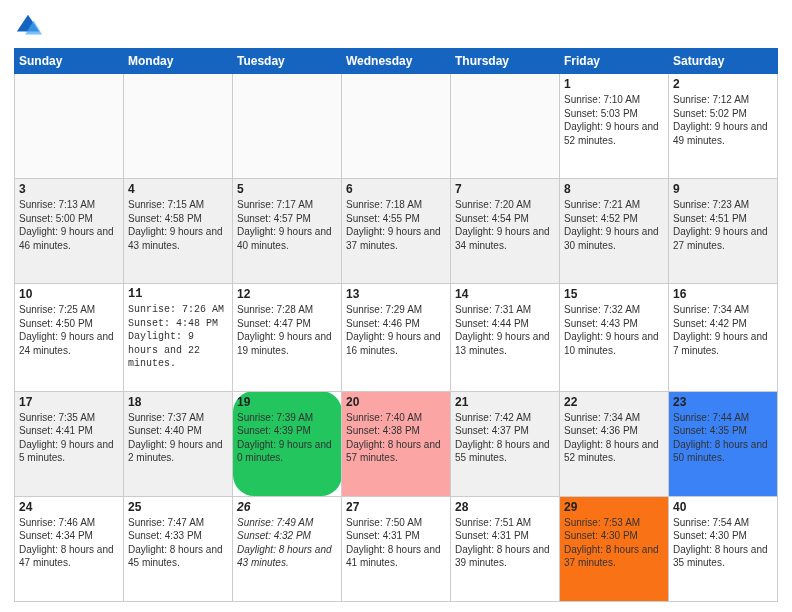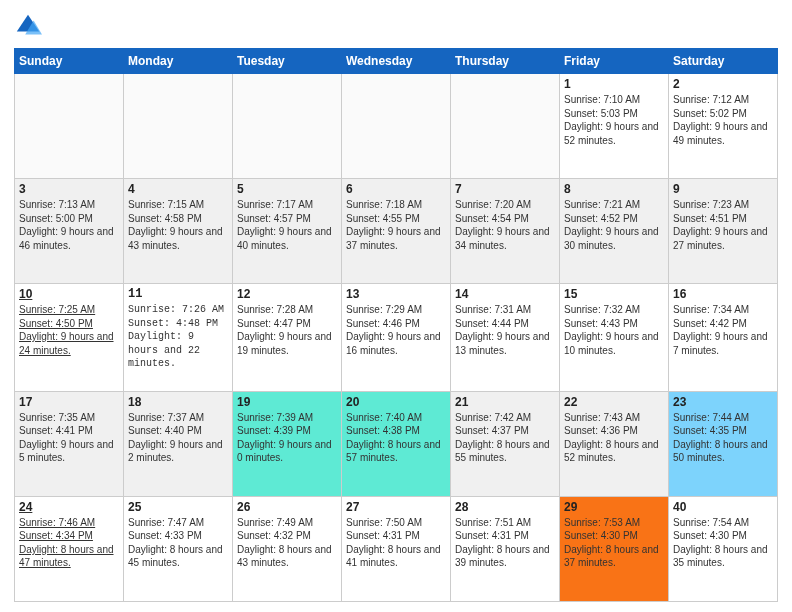"10" td { text-decoration: underline -> none }
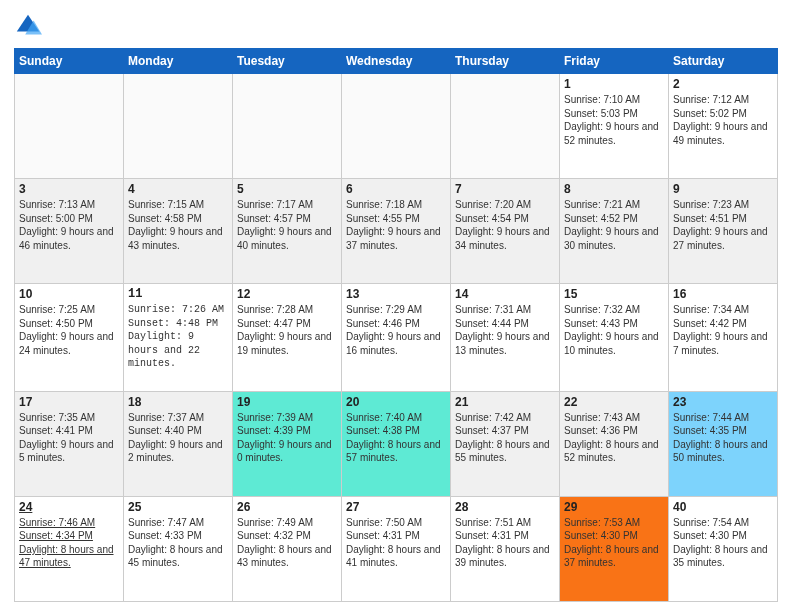"19" td { background-color: #5eead4 -> #22c55e; border-radius: none -> 21px }
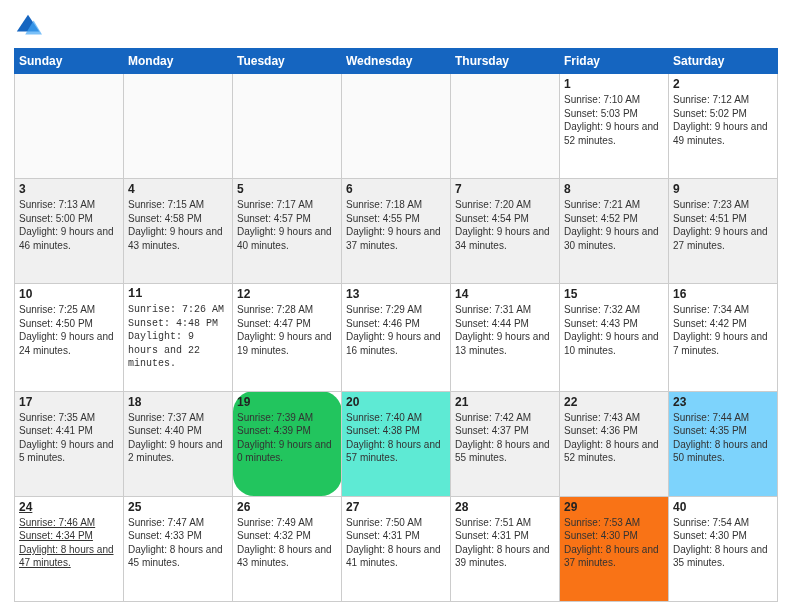"20" td { background-color: #5eead4 -> #fca5a5 }
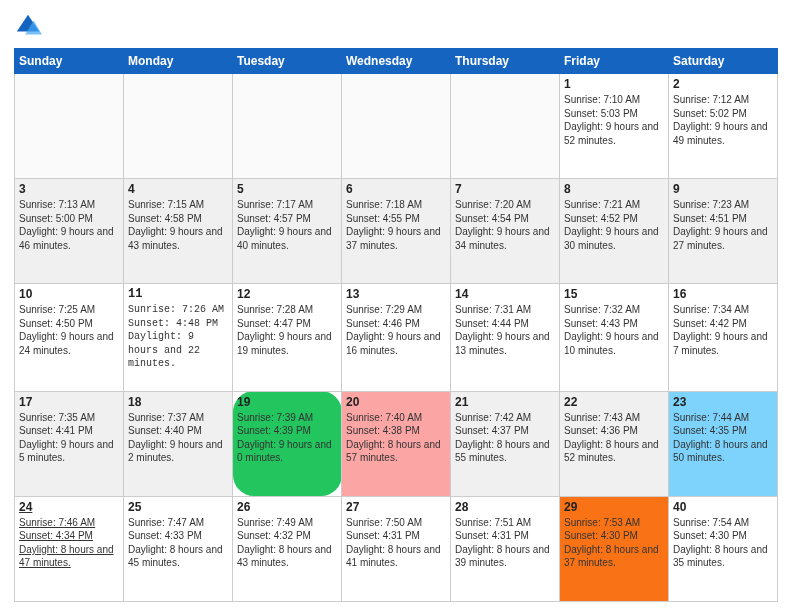"23" td { background-color: #7dd3fc -> #3b82f6 }
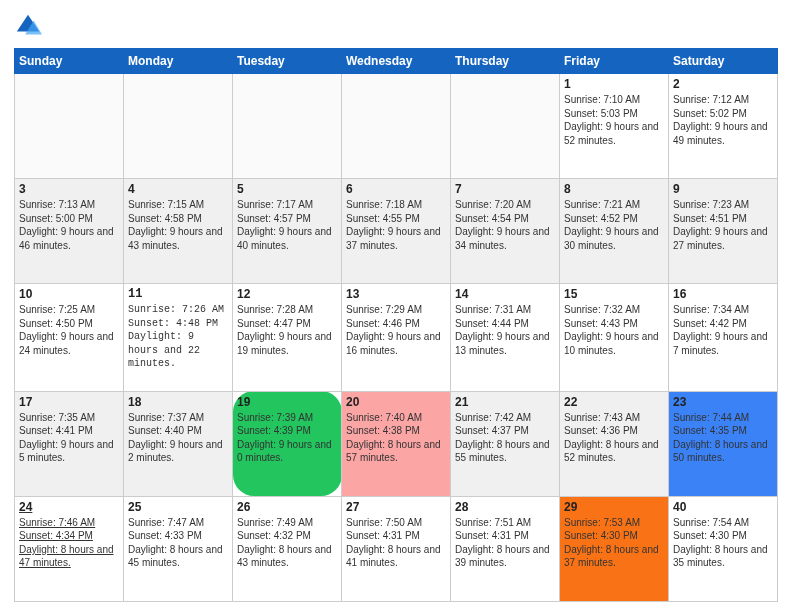"Sunrise: 7:43 AM Sunset: 4:36" div.day-info { text: 7:43 -> 7:34 }
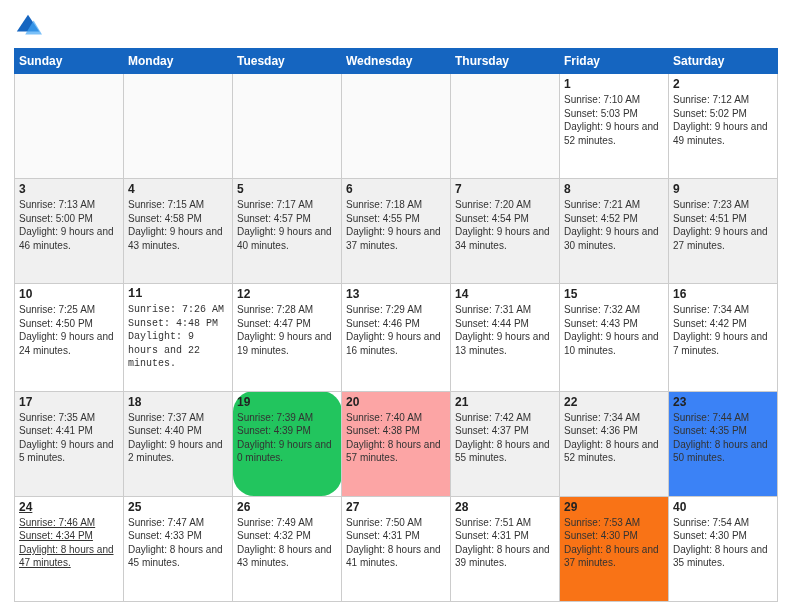"24" td { text-decoration: underline -> none }
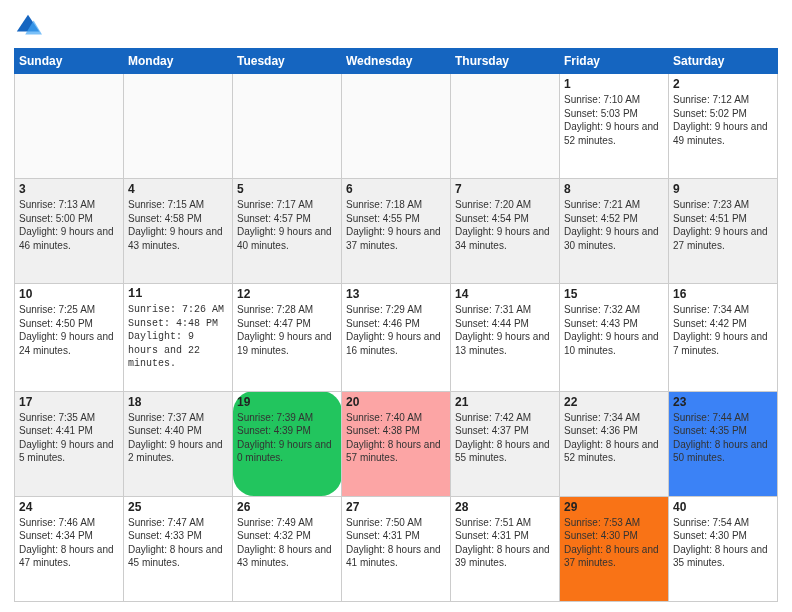"26" td { font-style: none -> italic }
